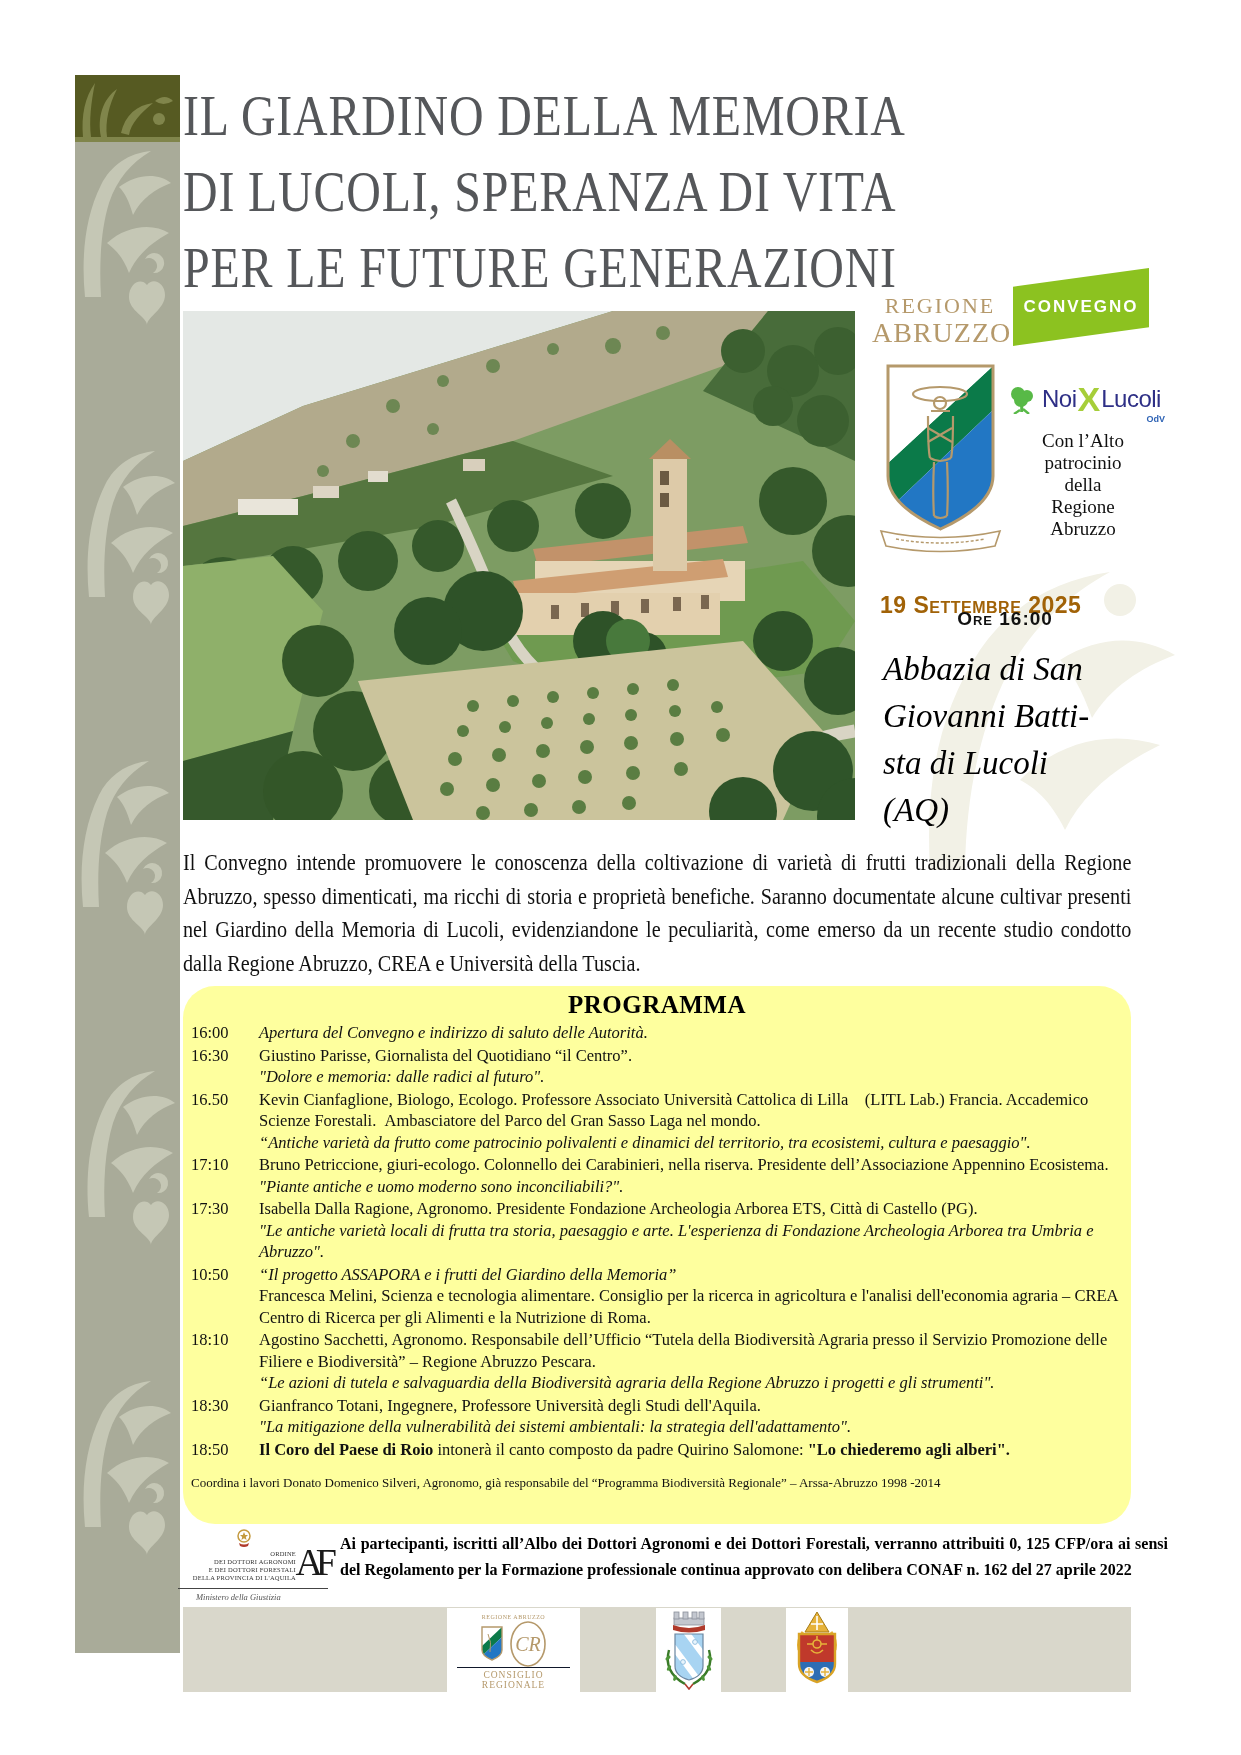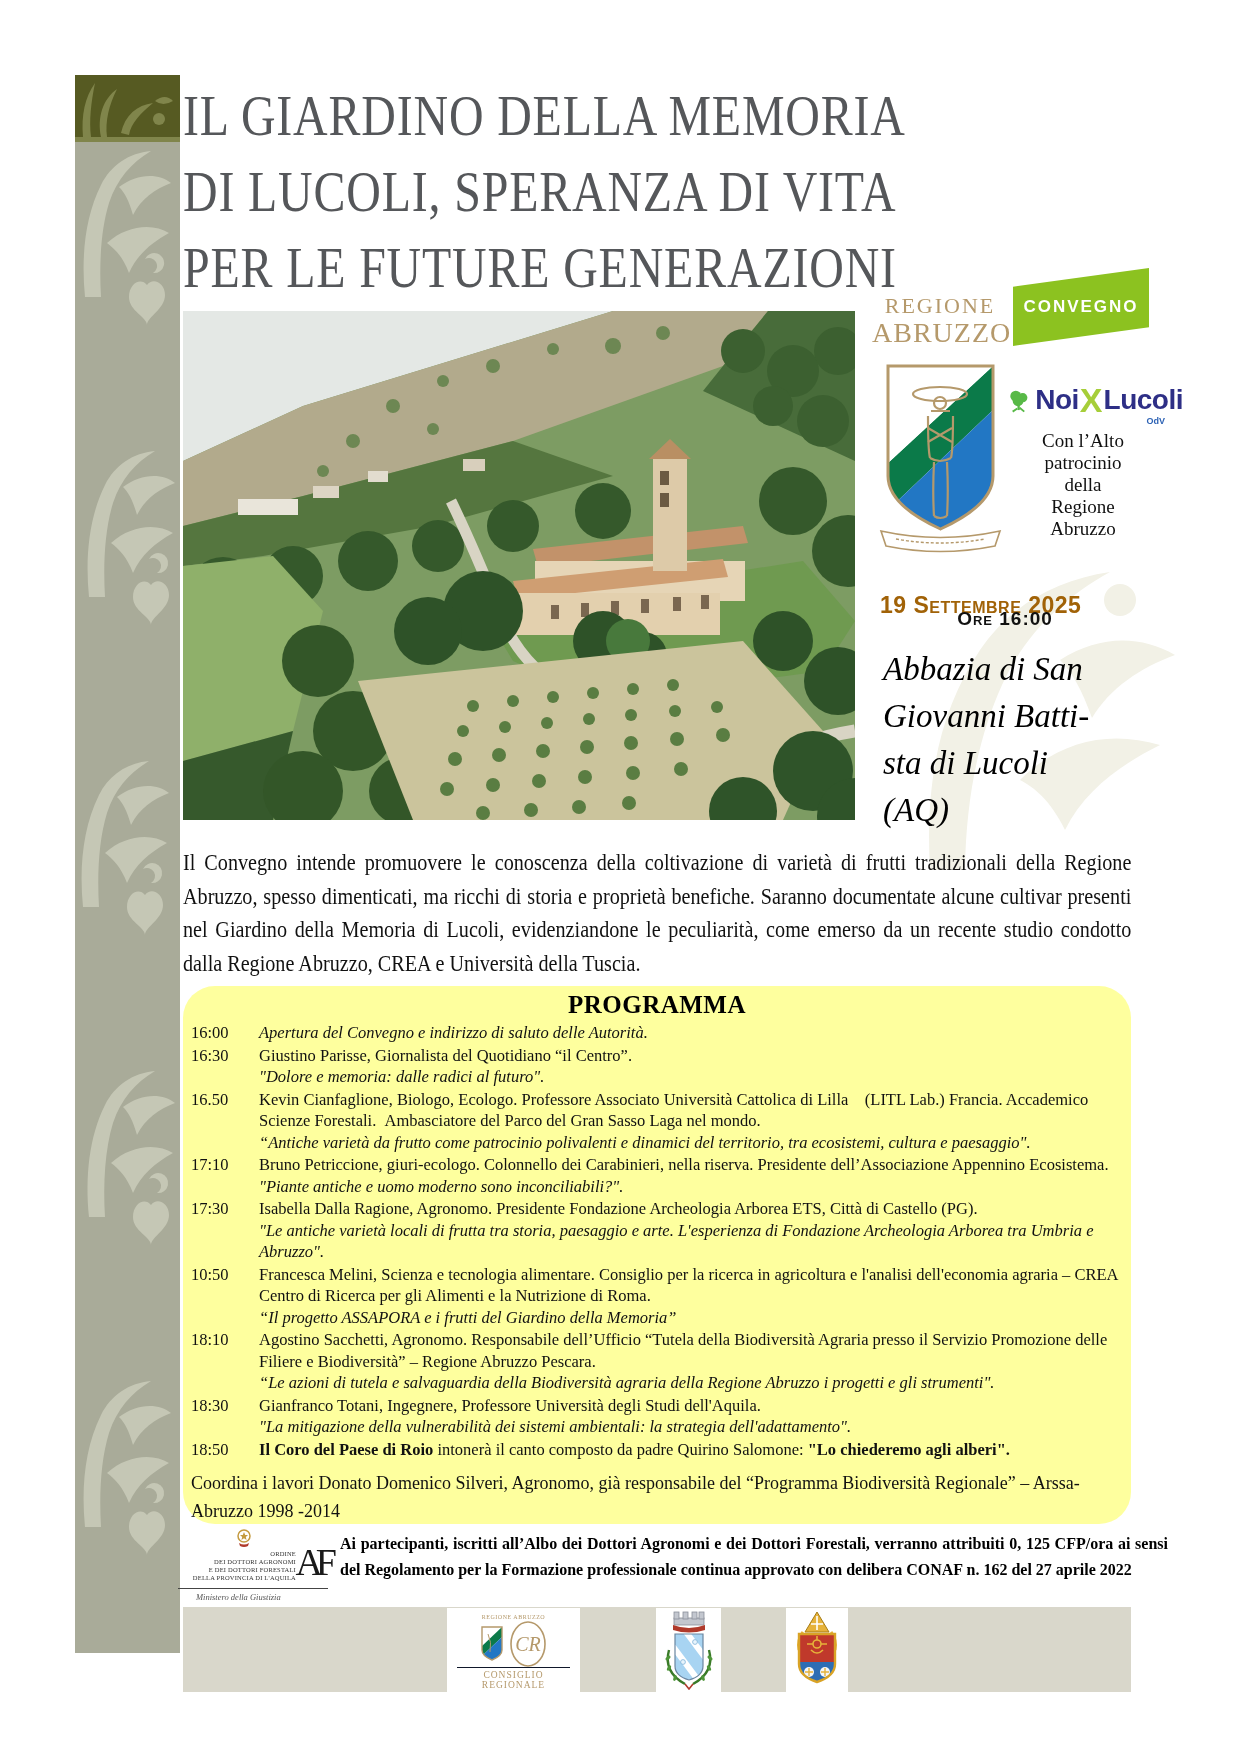"Noi" .noix .word { font-size: 28px -> 24px; font-weight: bold -> normal }
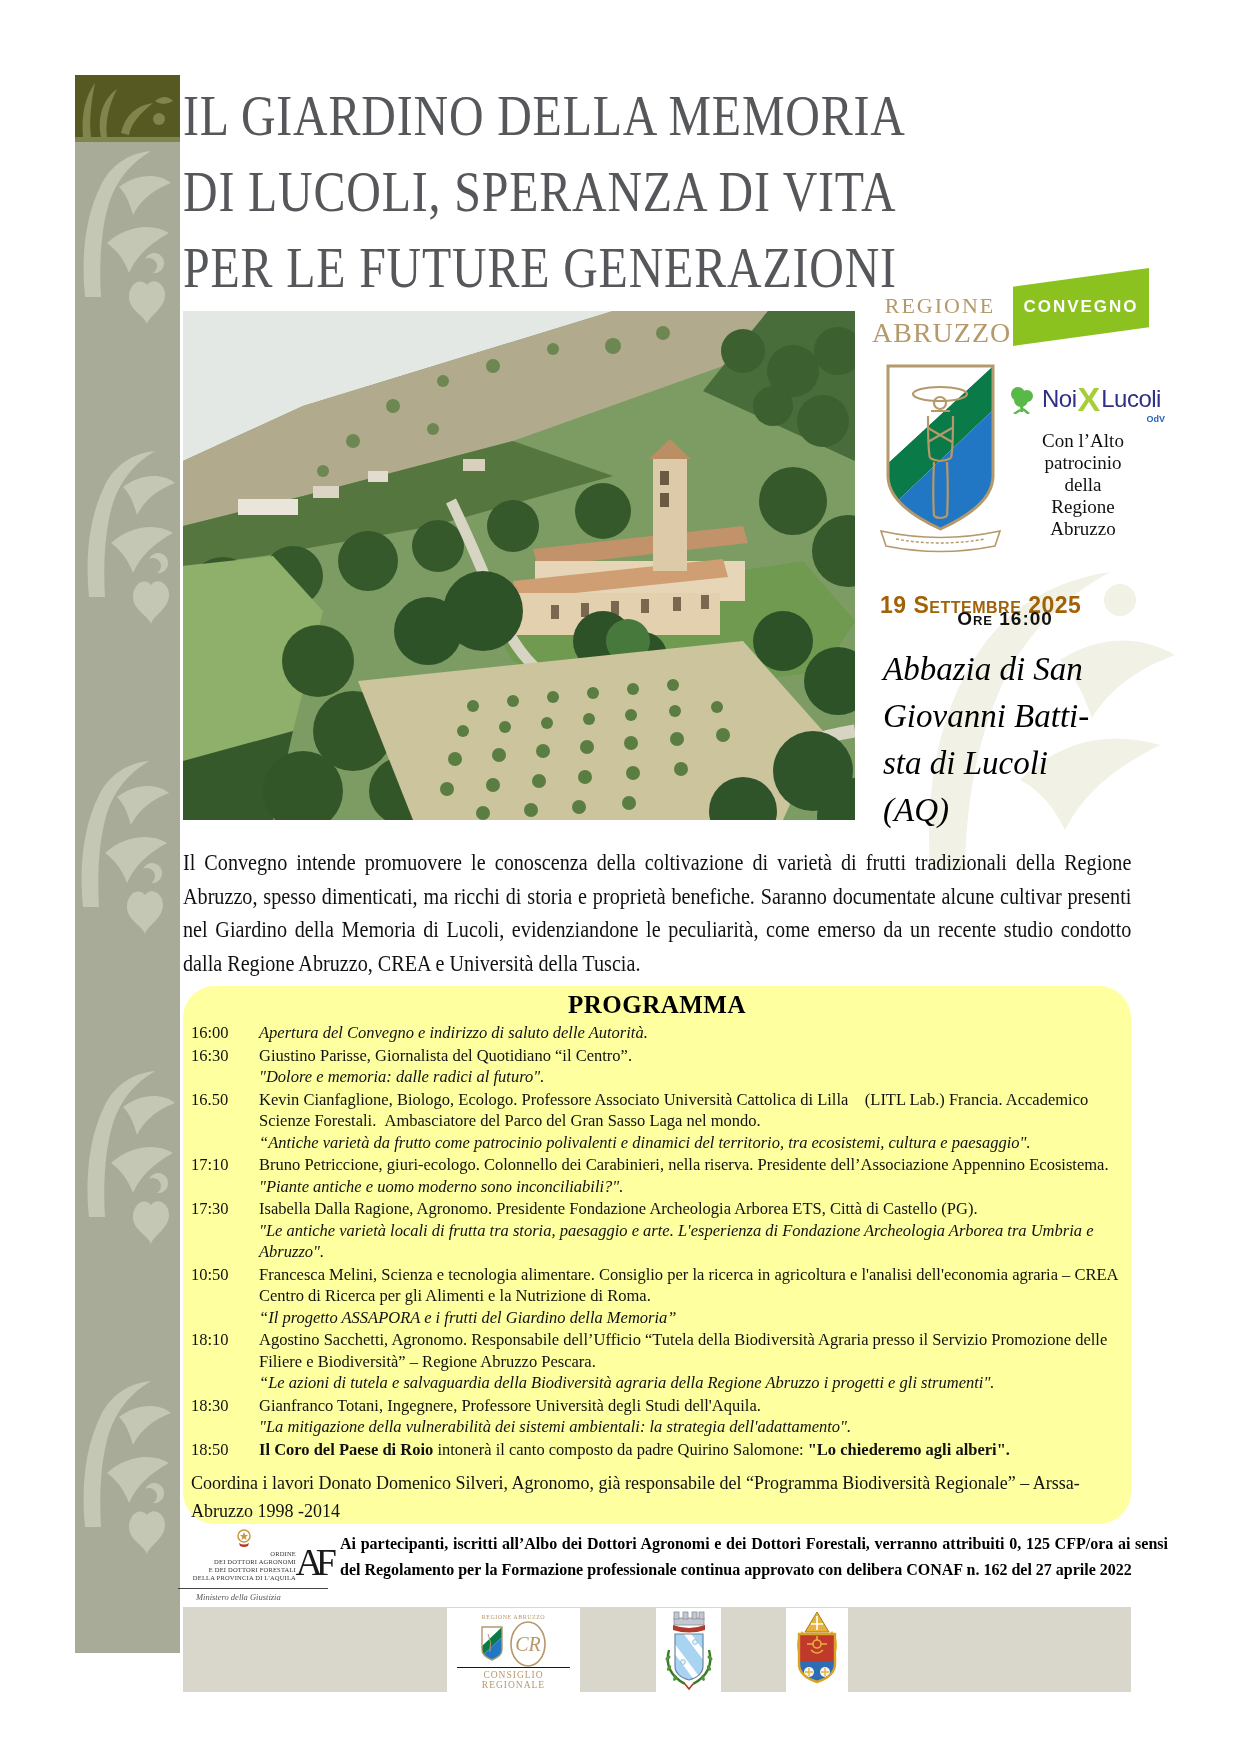"Francesca Melini, Scienza e tecnologia" div.prog-line { order: before "“Il progetto ASSAPORA e i" -> after "“Il progetto ASSAPORA e i" }
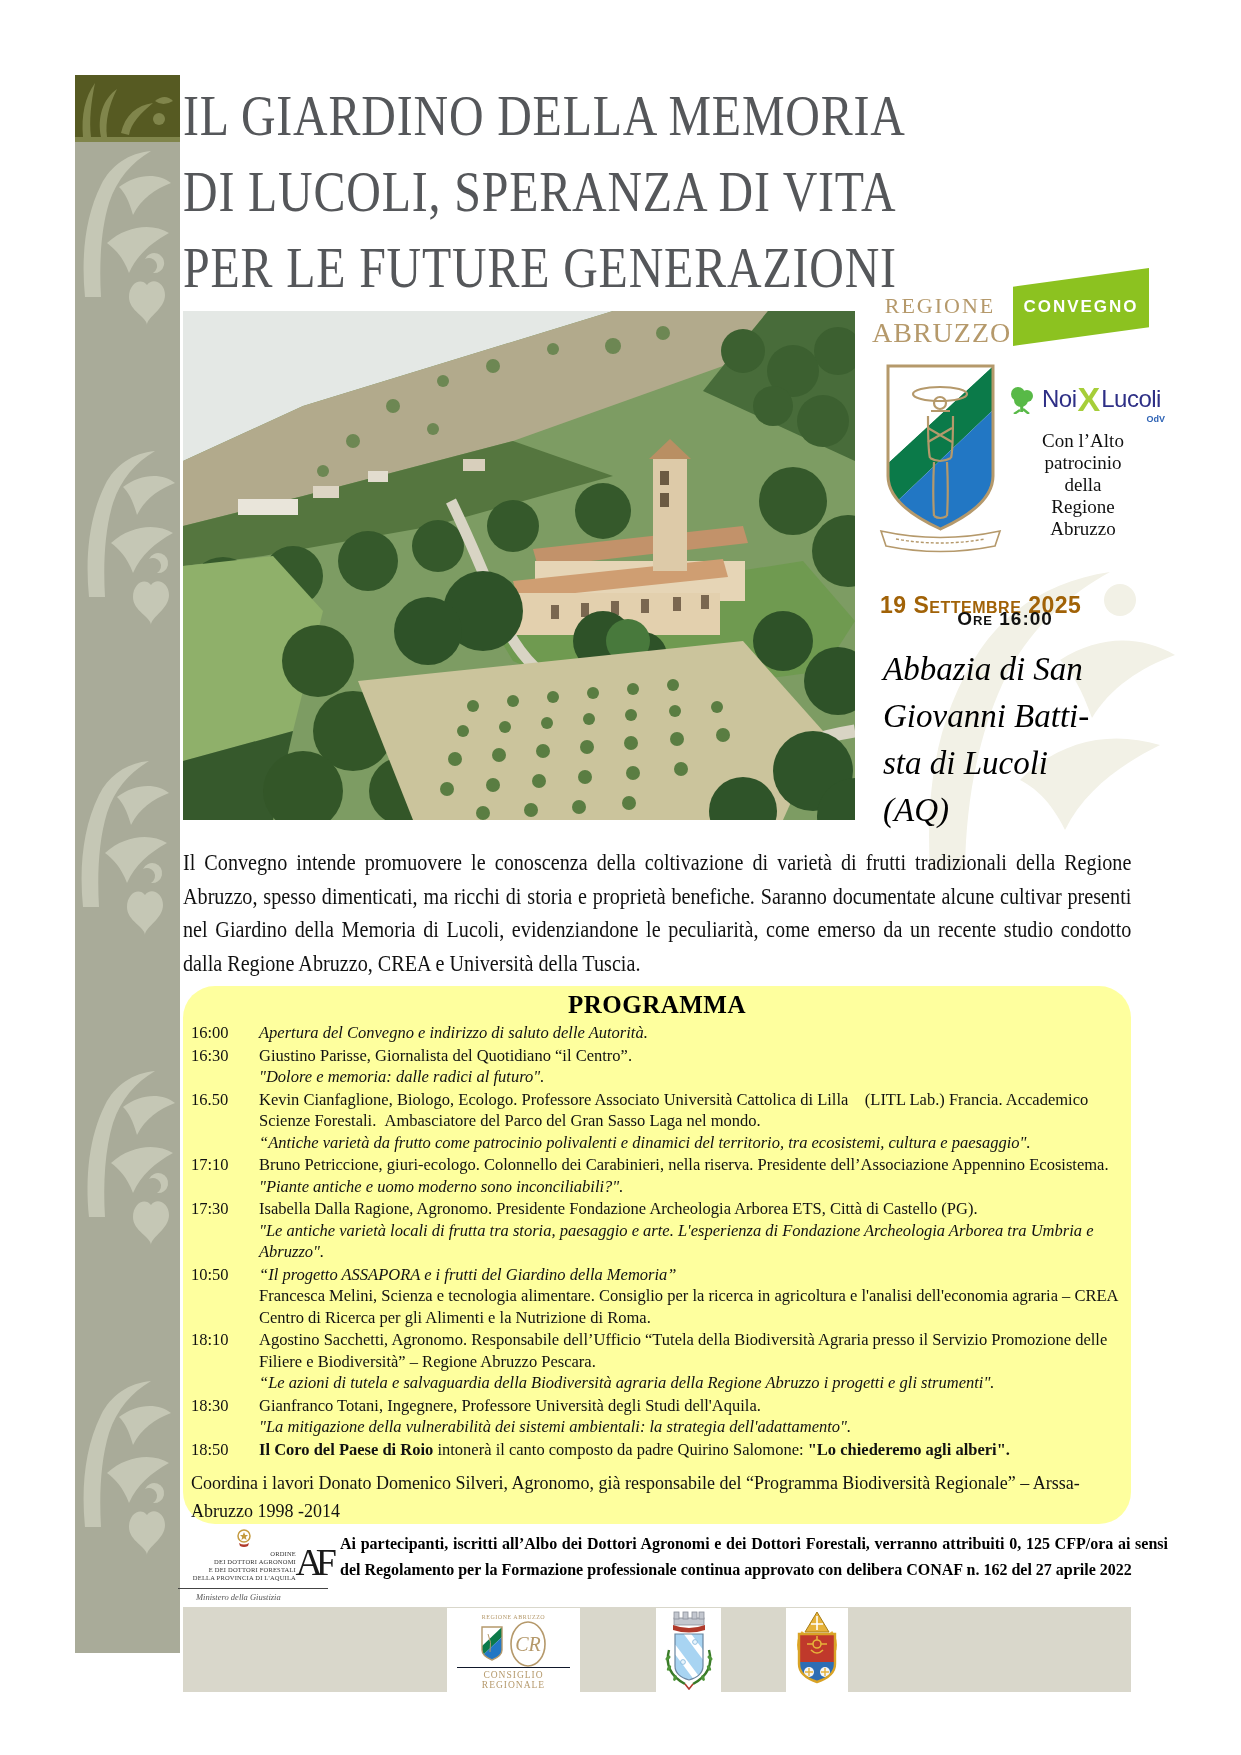"Coordina i lavori Donato Domenico" .coordina { font-size: 18px -> 13px }
